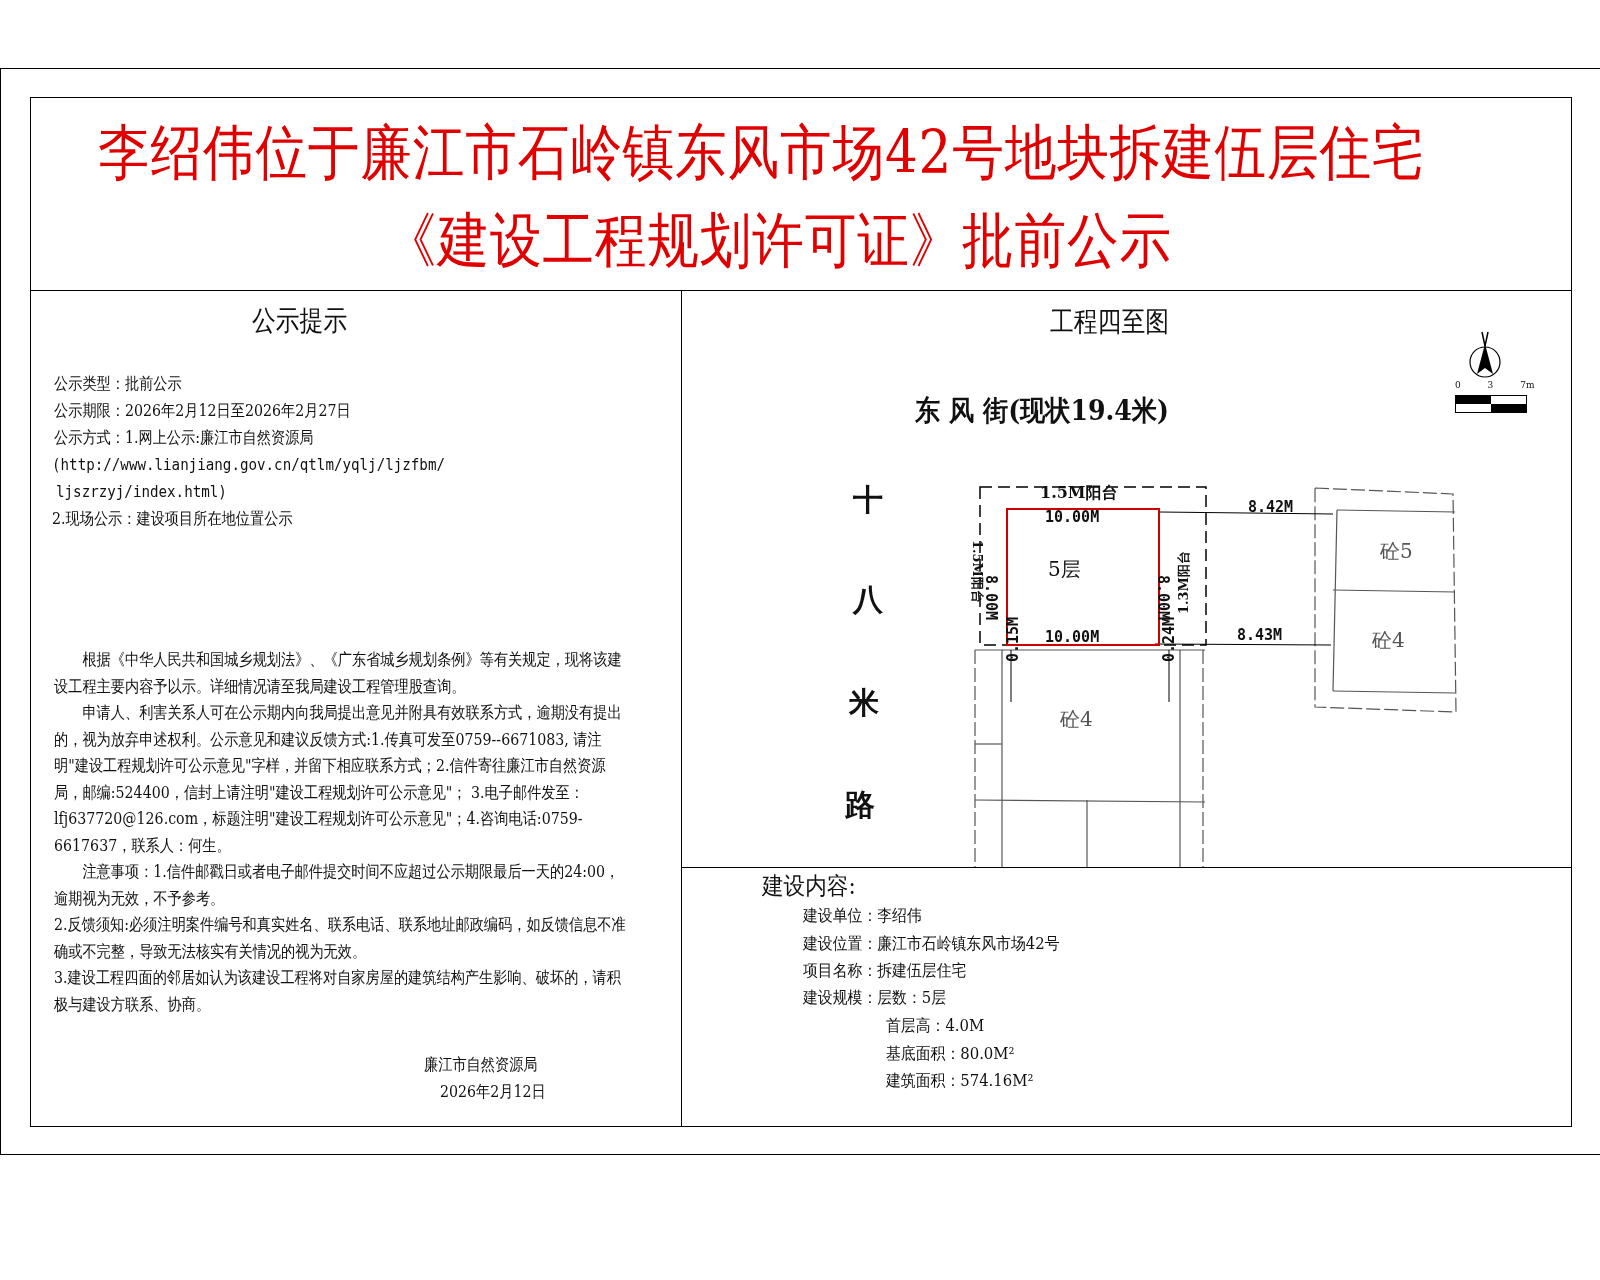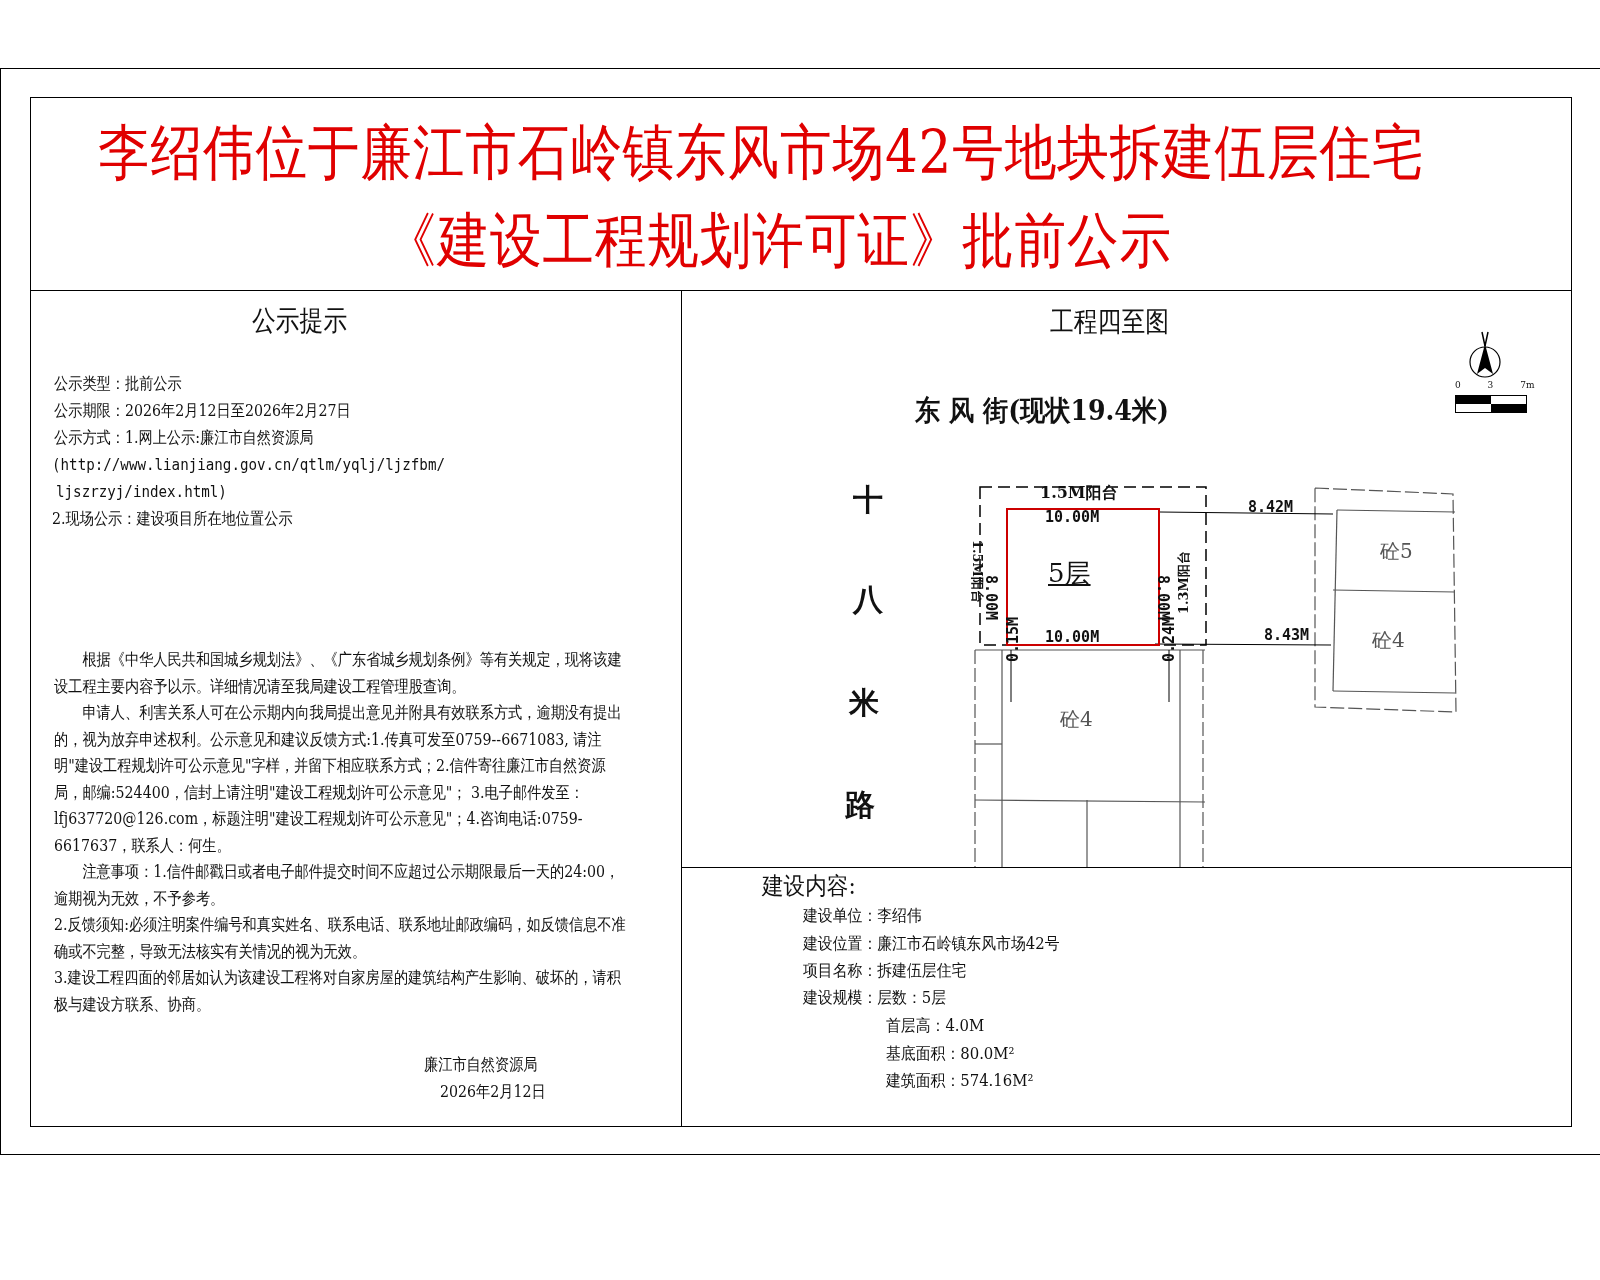"5层" div.abs { font-size: 26px -> 20px; text-decoration: underline -> none }
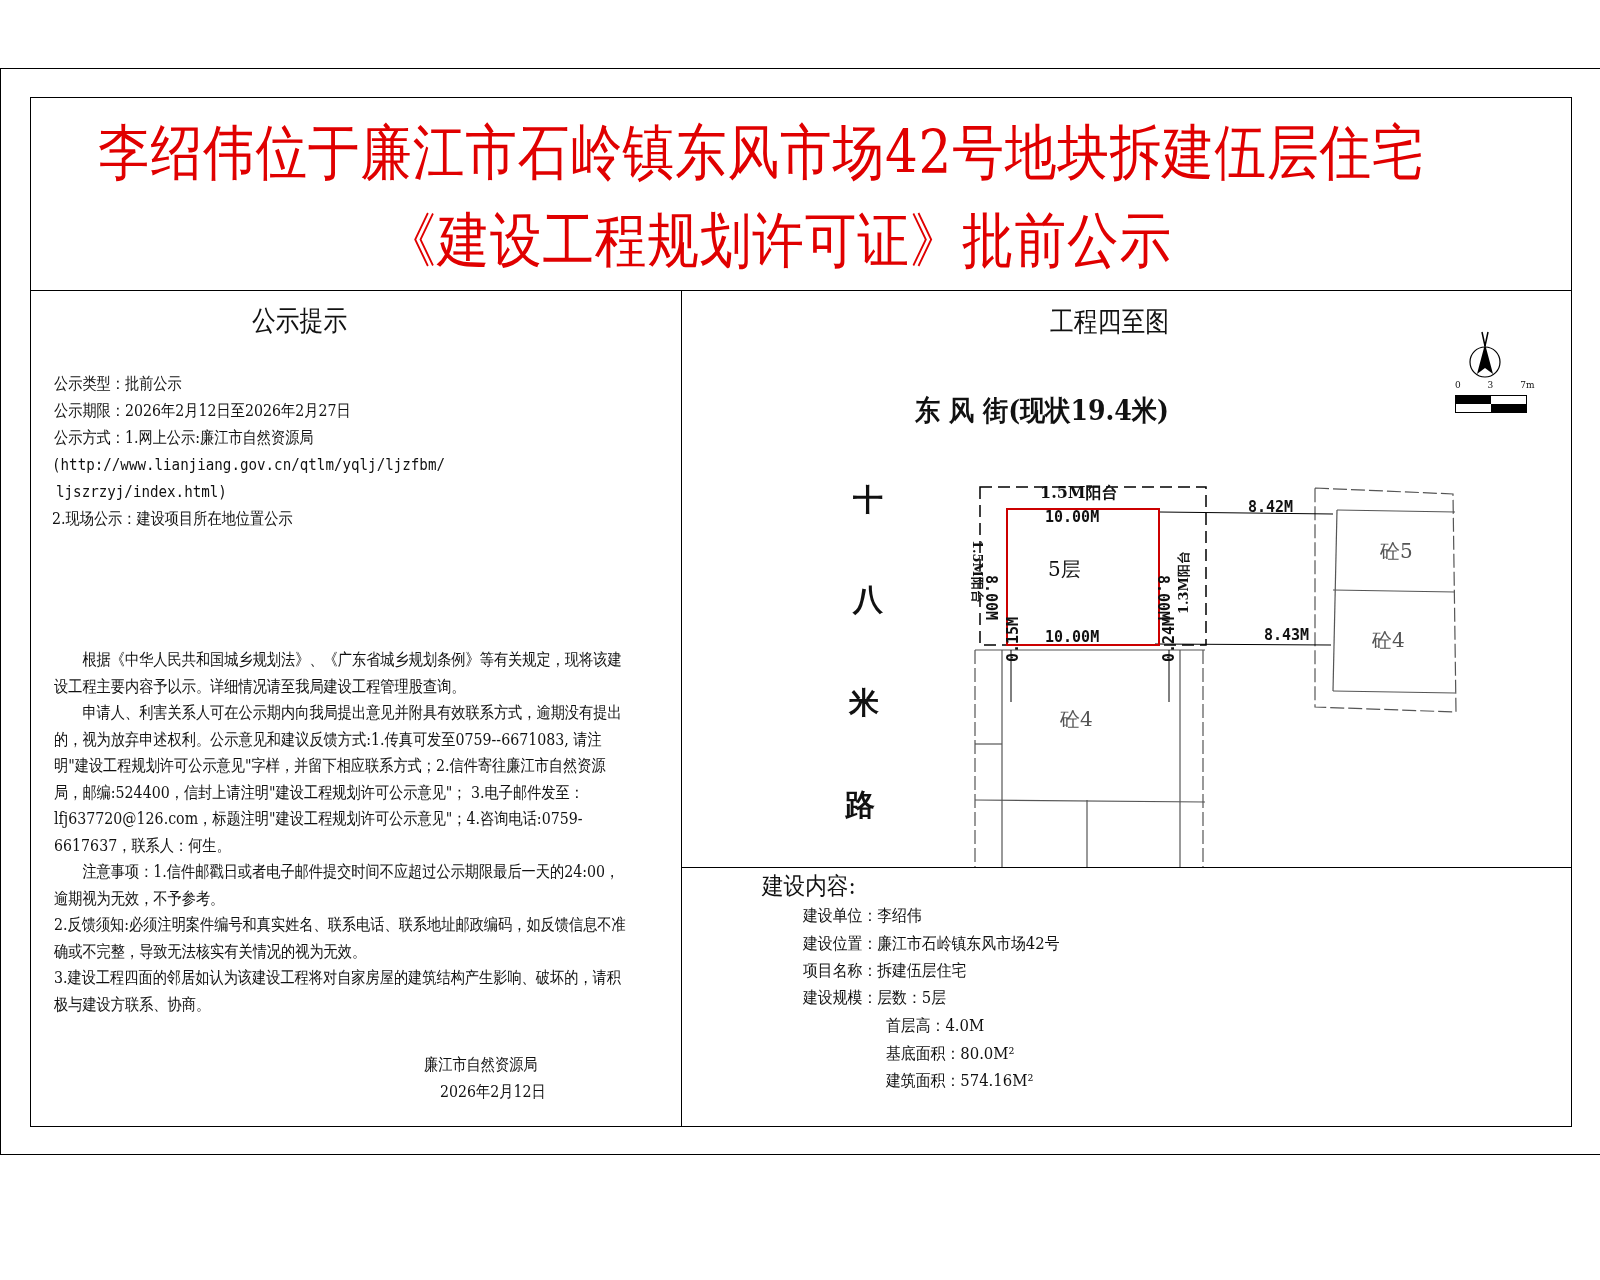"8.43M" div.abs { left: 1264px -> 1237px }
